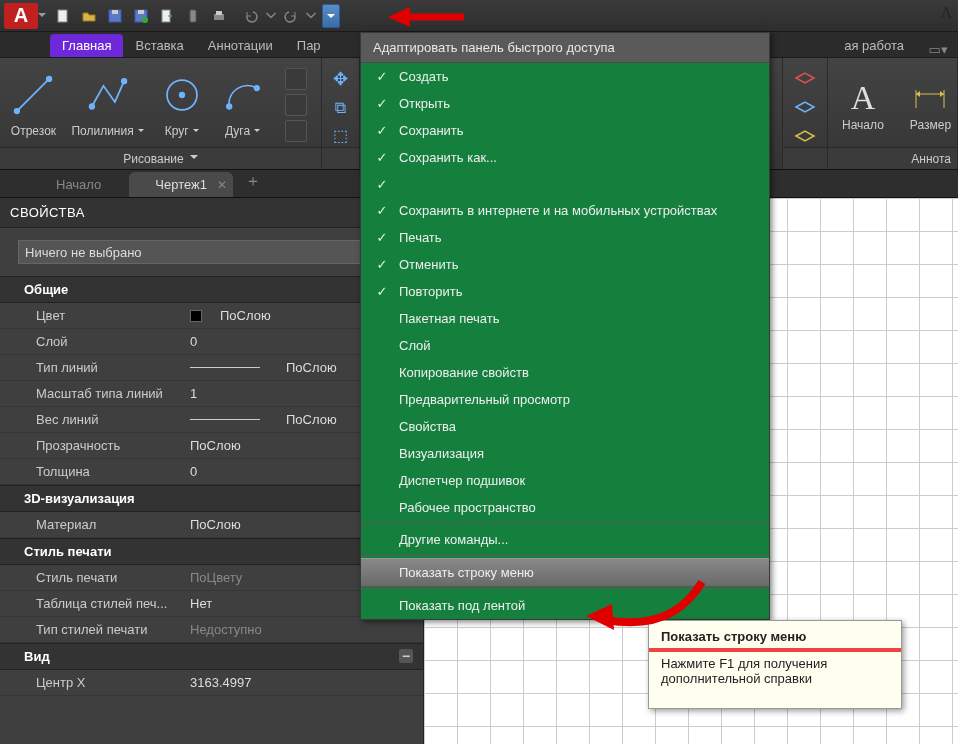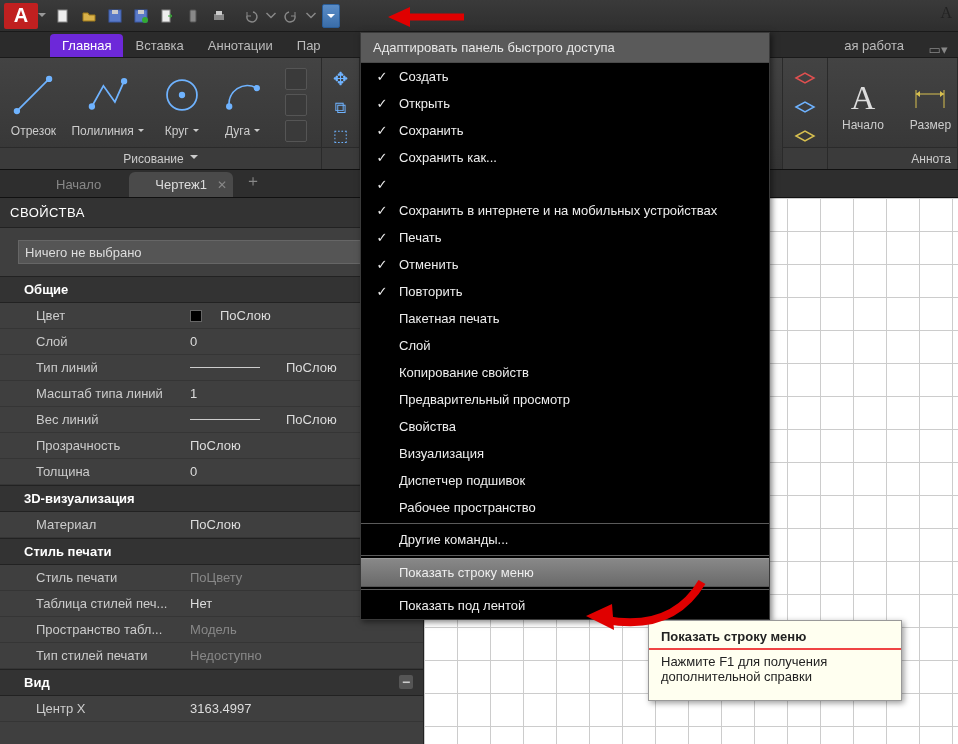"Адаптировать панель быстрого доступа" .dd-menu { background: #000000 -> #15803d }
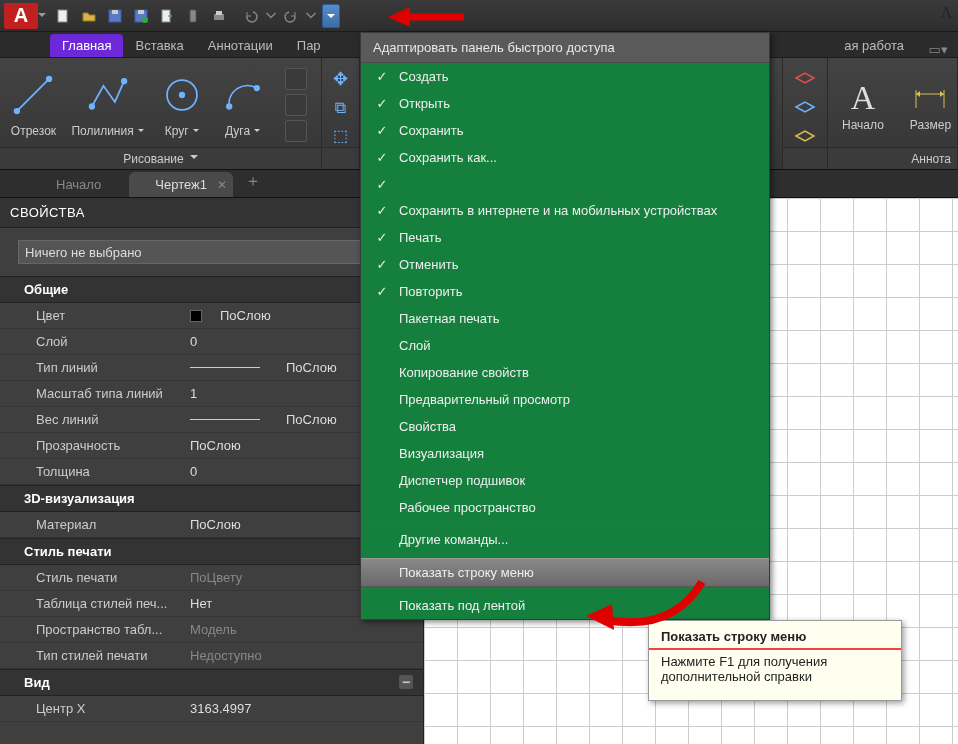"Пространство табл..." div.prop-row { html: <div> <div>Пространство табл...</div> <div>Модель</div> </div> -> none }
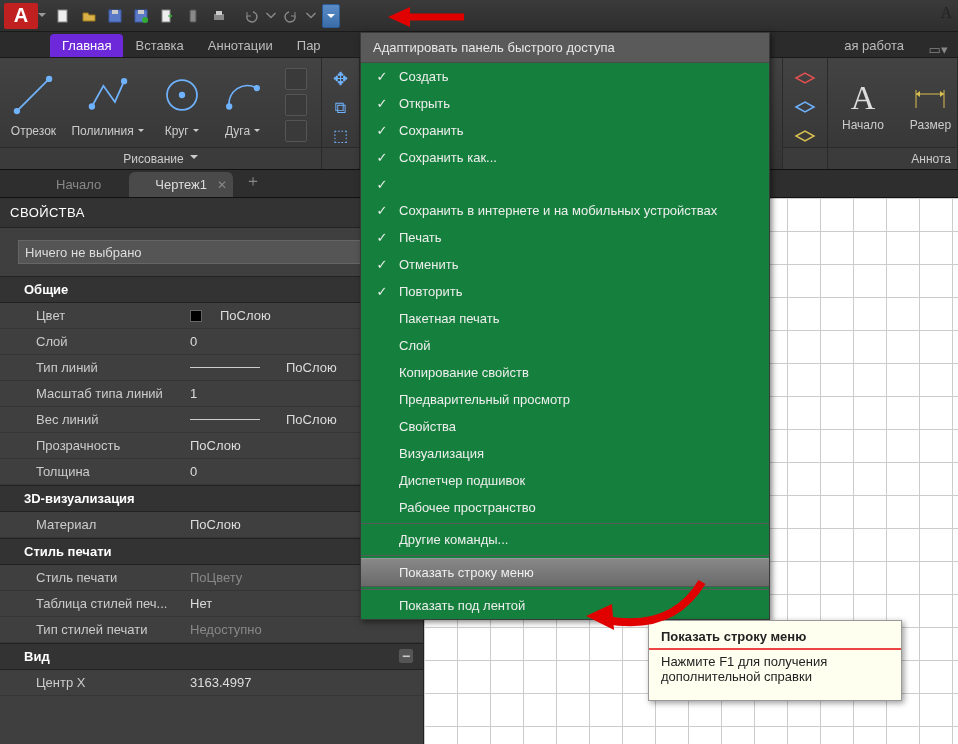"Нажмите F1 для получения дополнительной" .tooltip .tt-body { border-top: 2px solid #ef4444 -> 4px solid #ef4444; padding: 4px 12px 16px 12px -> 4px 12px 22px 12px }
